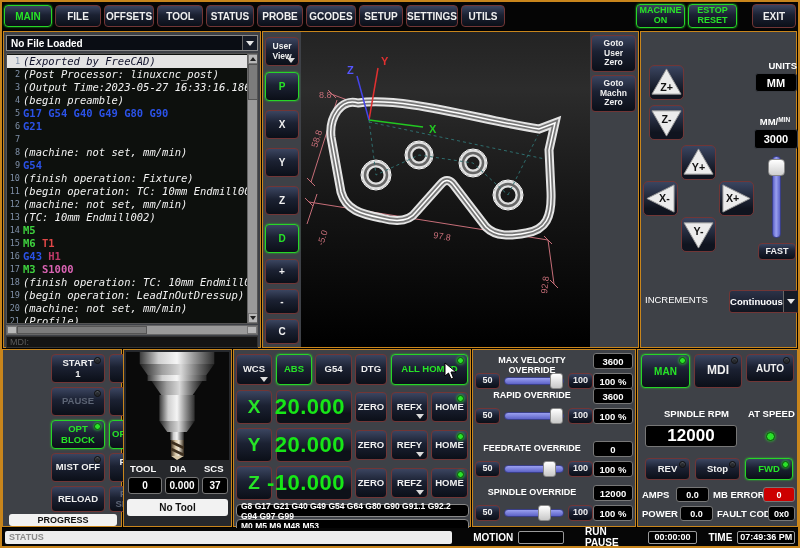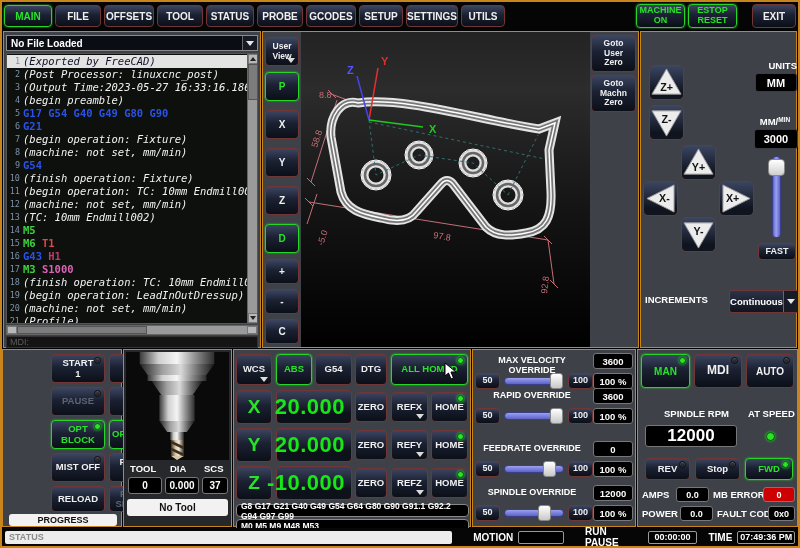"(begin operation: Fixture)" span.seg-comment { html: <span>(begin operation: Fixture)</span> -> none }
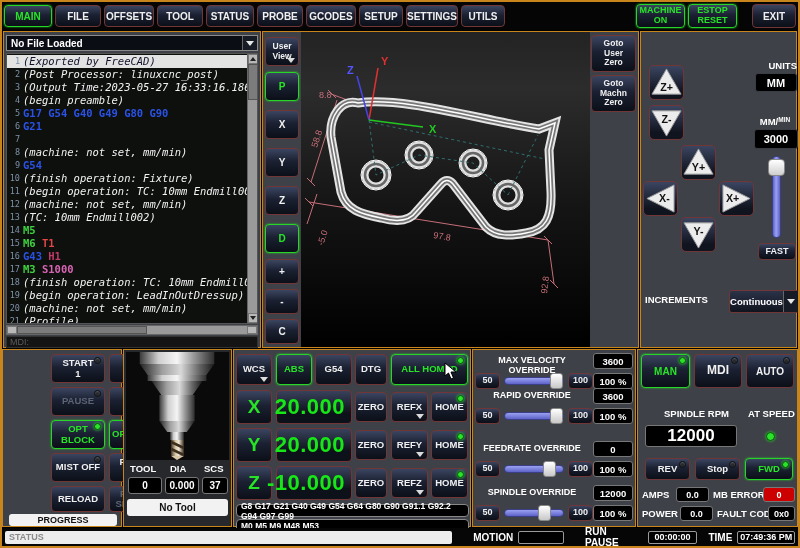"INCREMENTS" #increments-label { font-weight: bold -> normal }
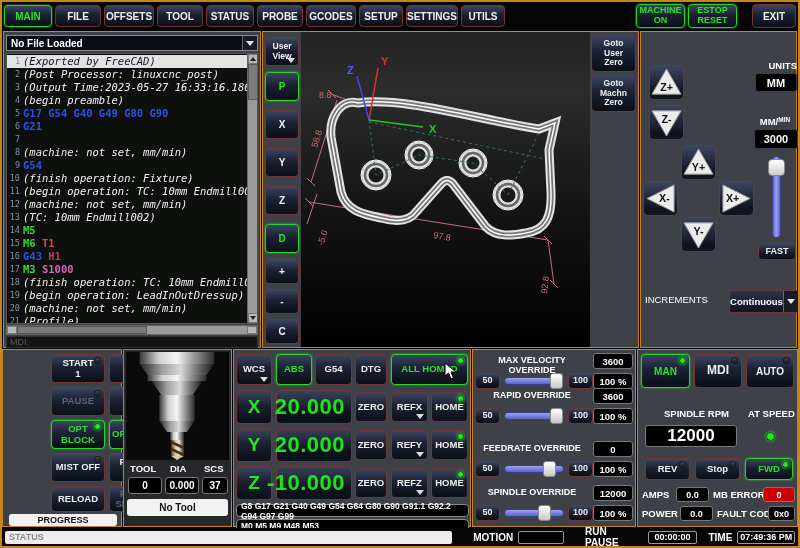"AUTO" div.btn { height: 34px -> 28px }
